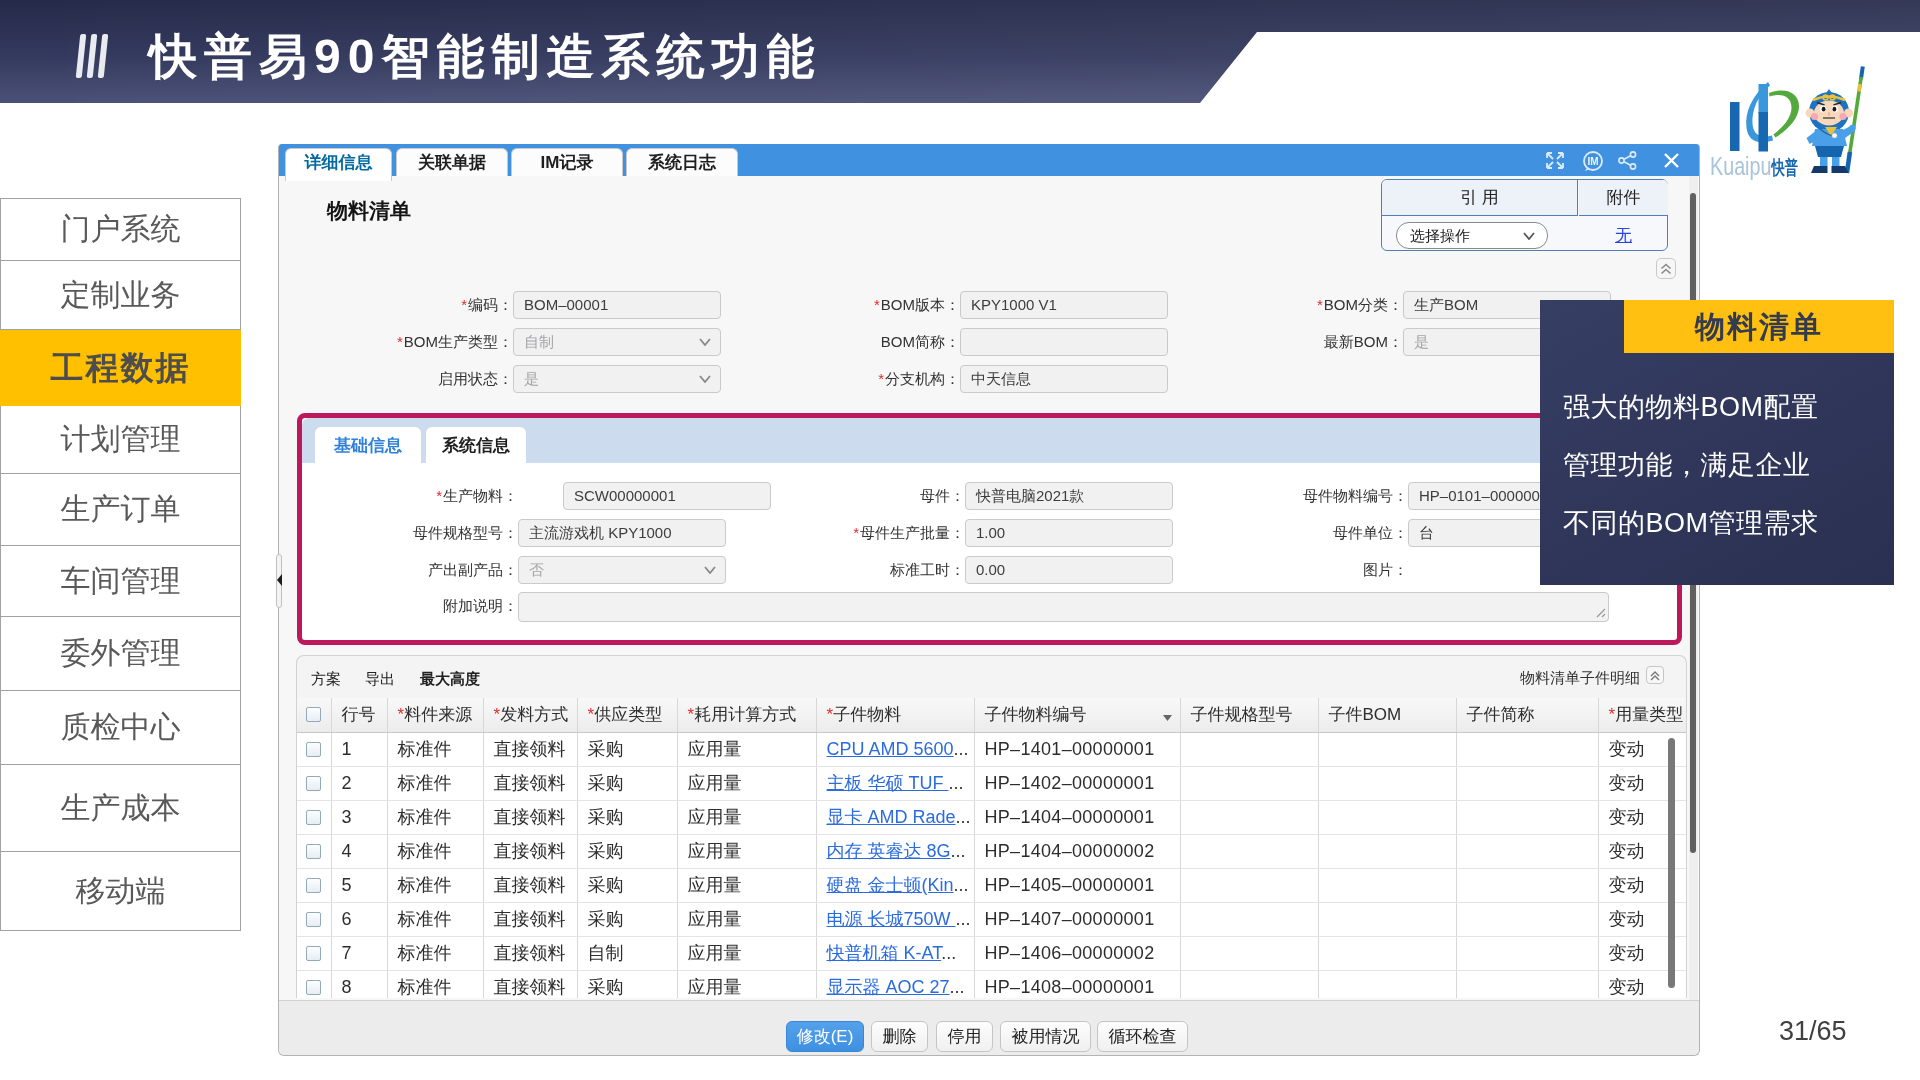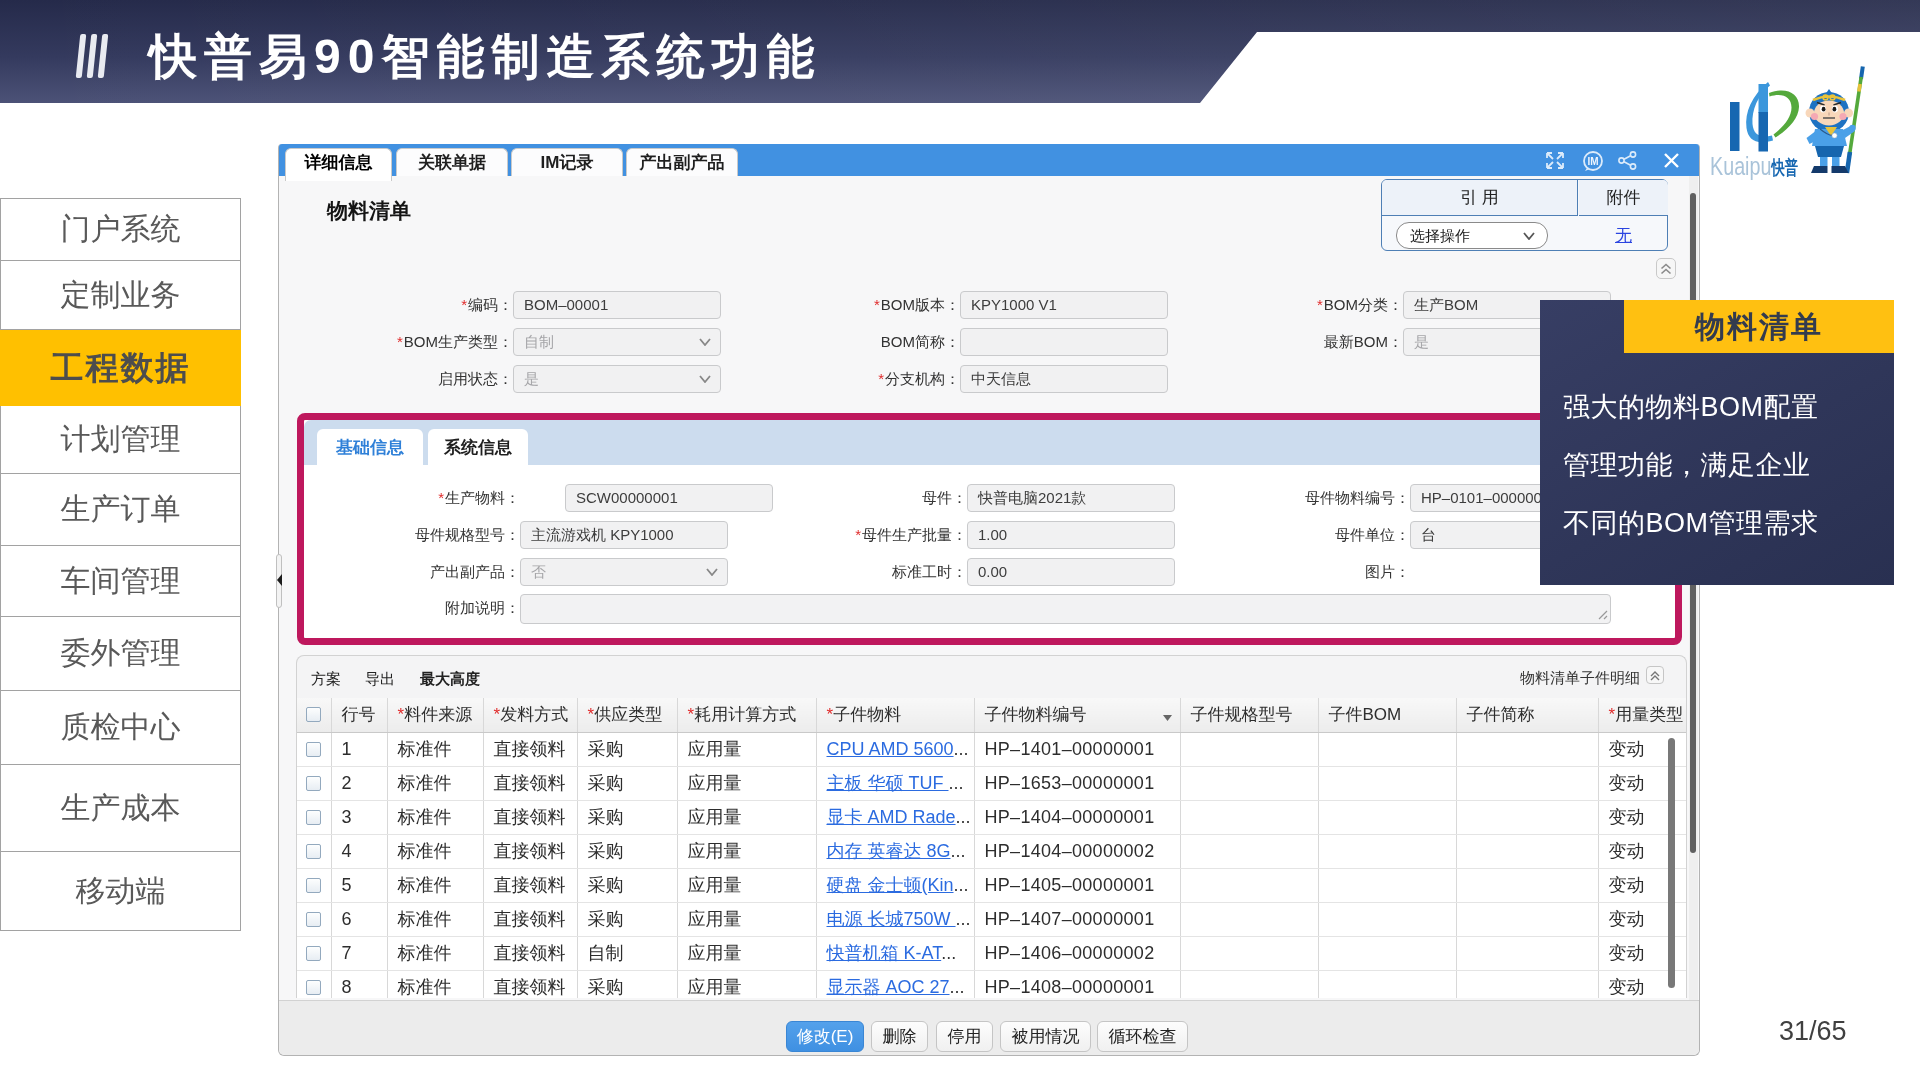"详细信息" .tab.on { color: #000000 -> #0369a1 }
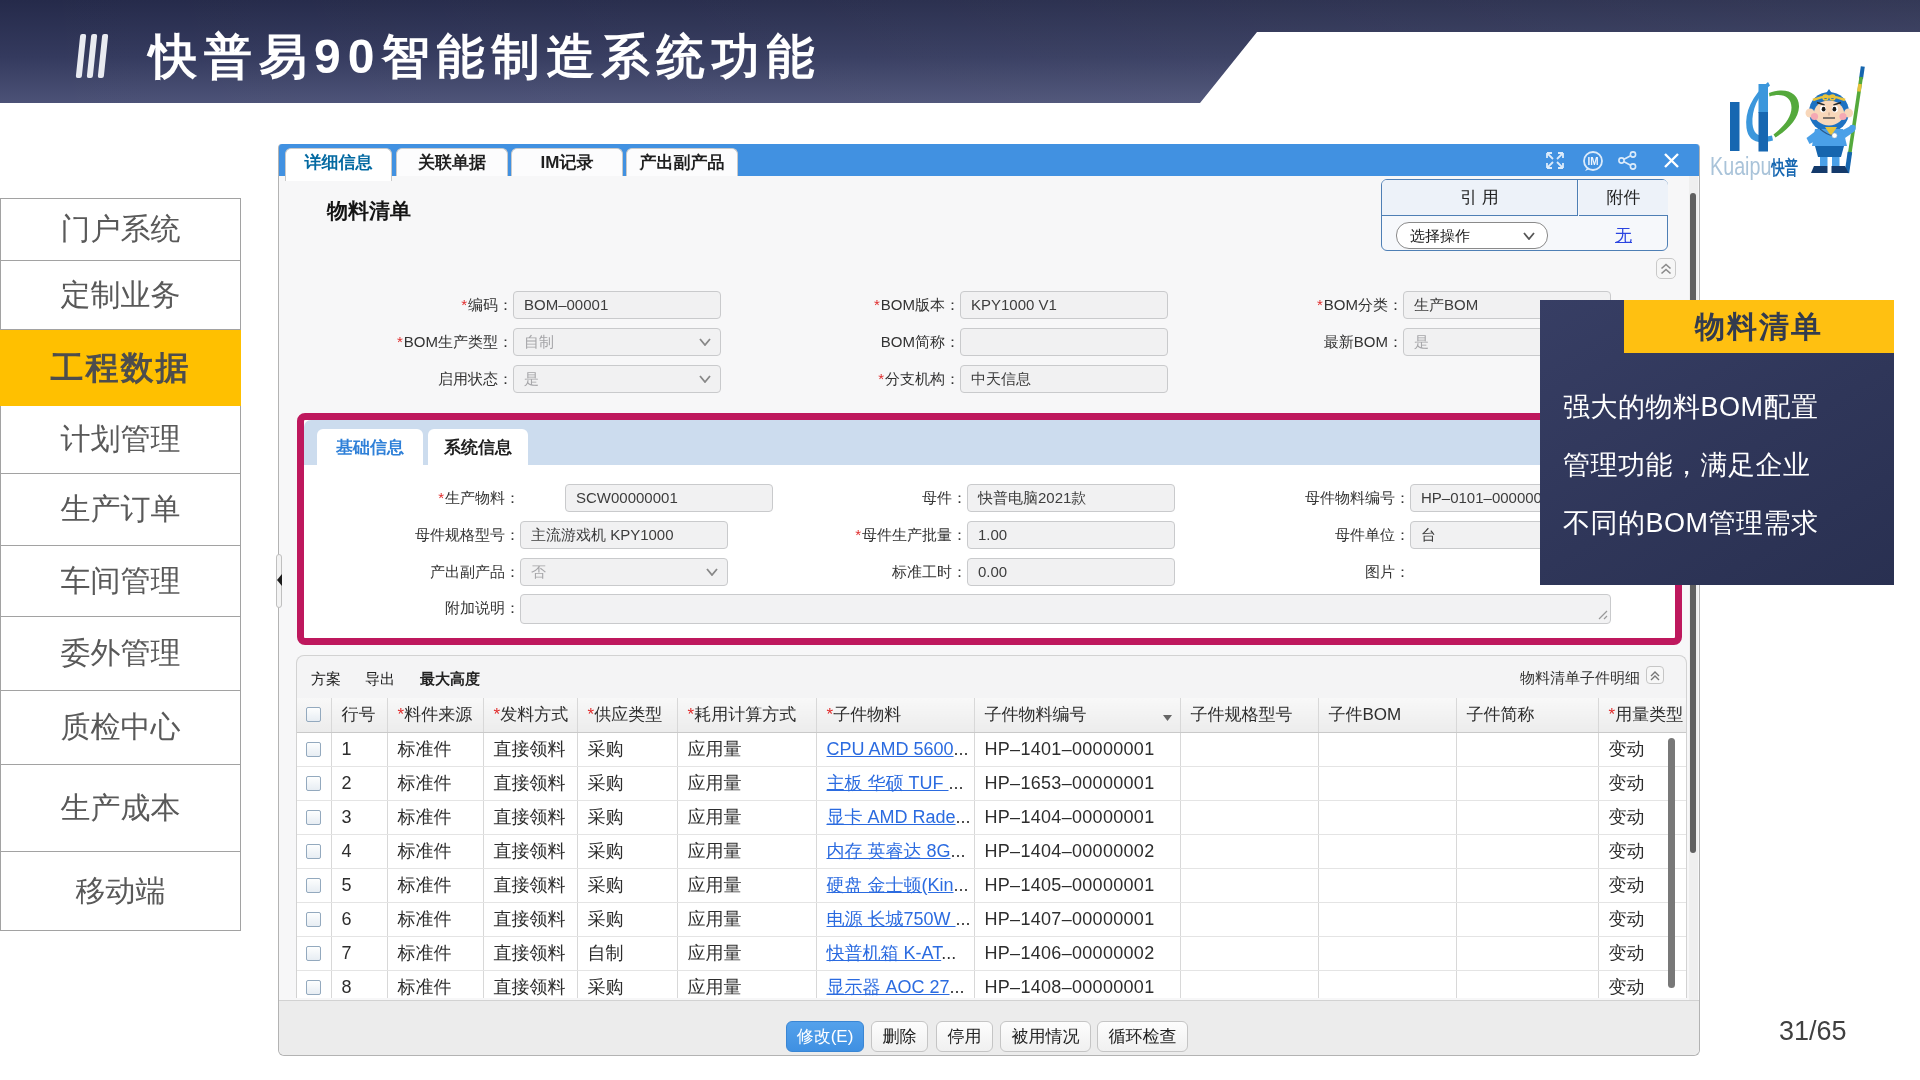"产出副产品" div.tab { text: 产出副产品 -> 系统日志 }
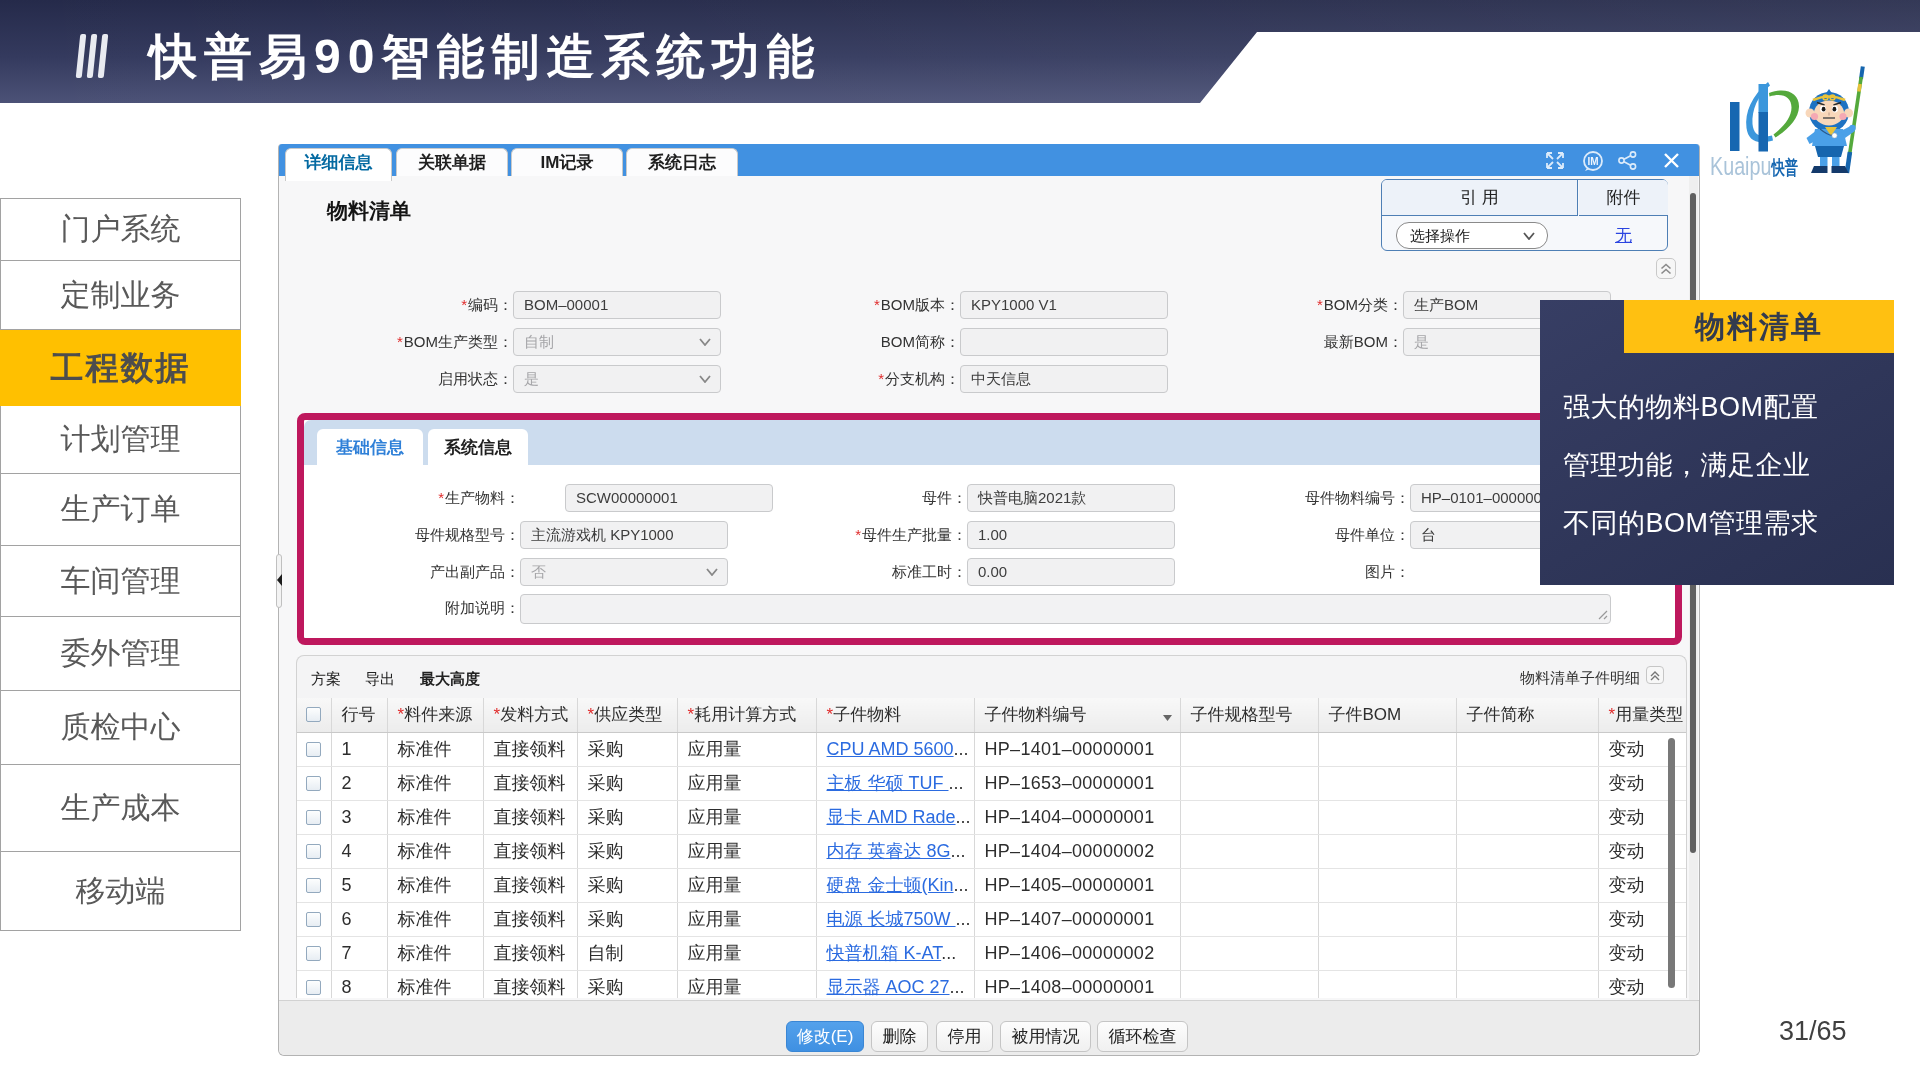"基础信息" .card1 { border: 7px solid #be185d -> 5px solid #be185d }
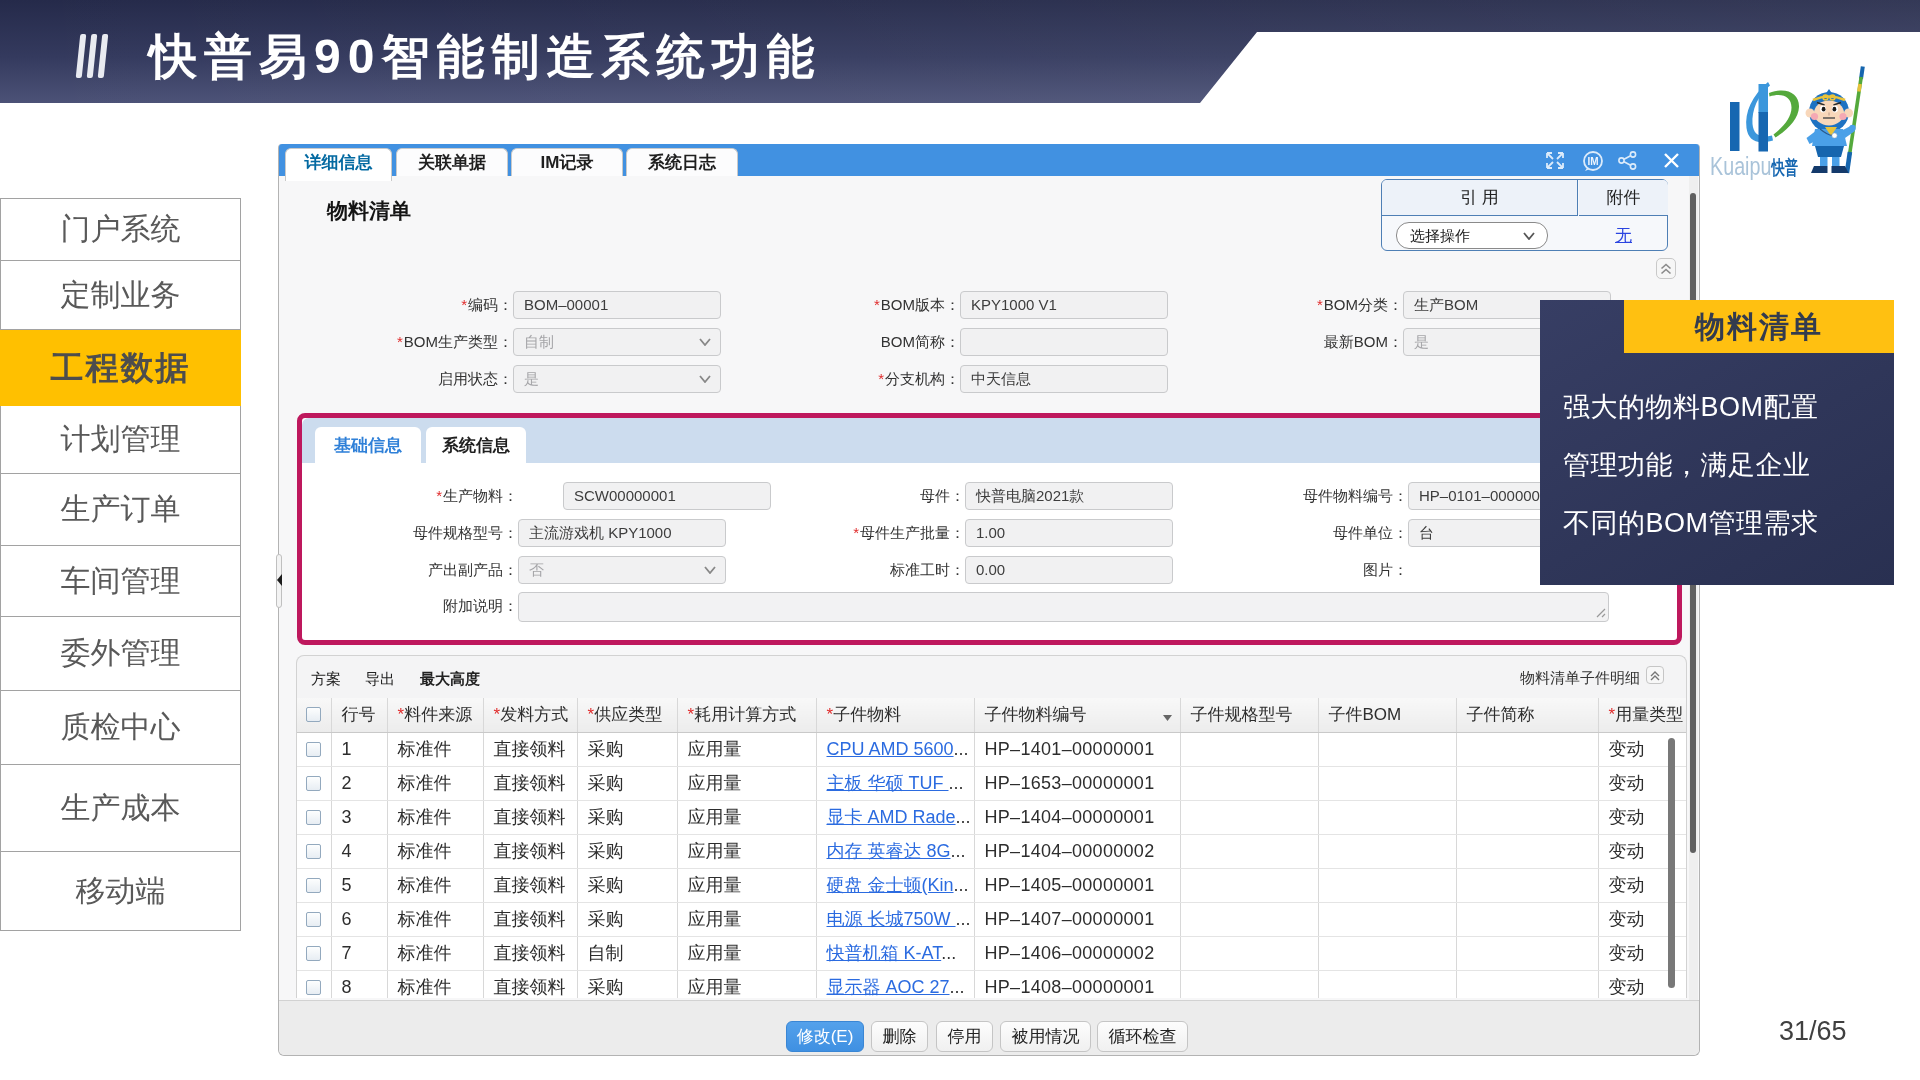"HP–1653–00000001" td { text: 1653 -> 1402 }
